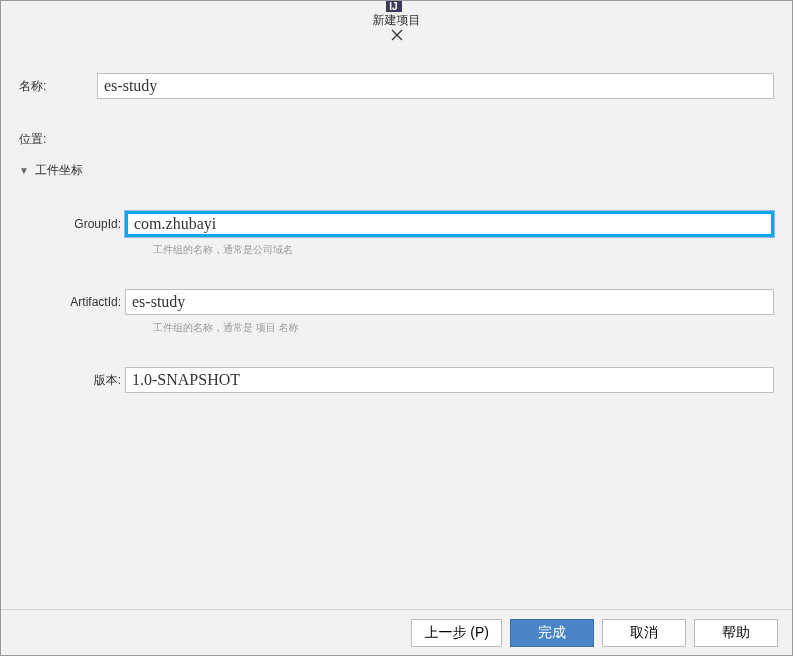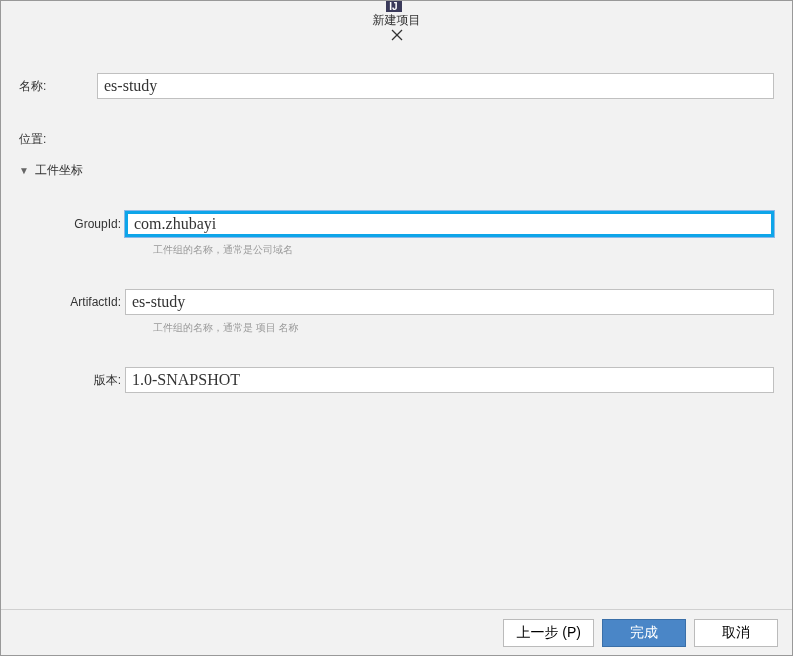"帮助" button.btn { html: none -> <button>帮助</button> }
